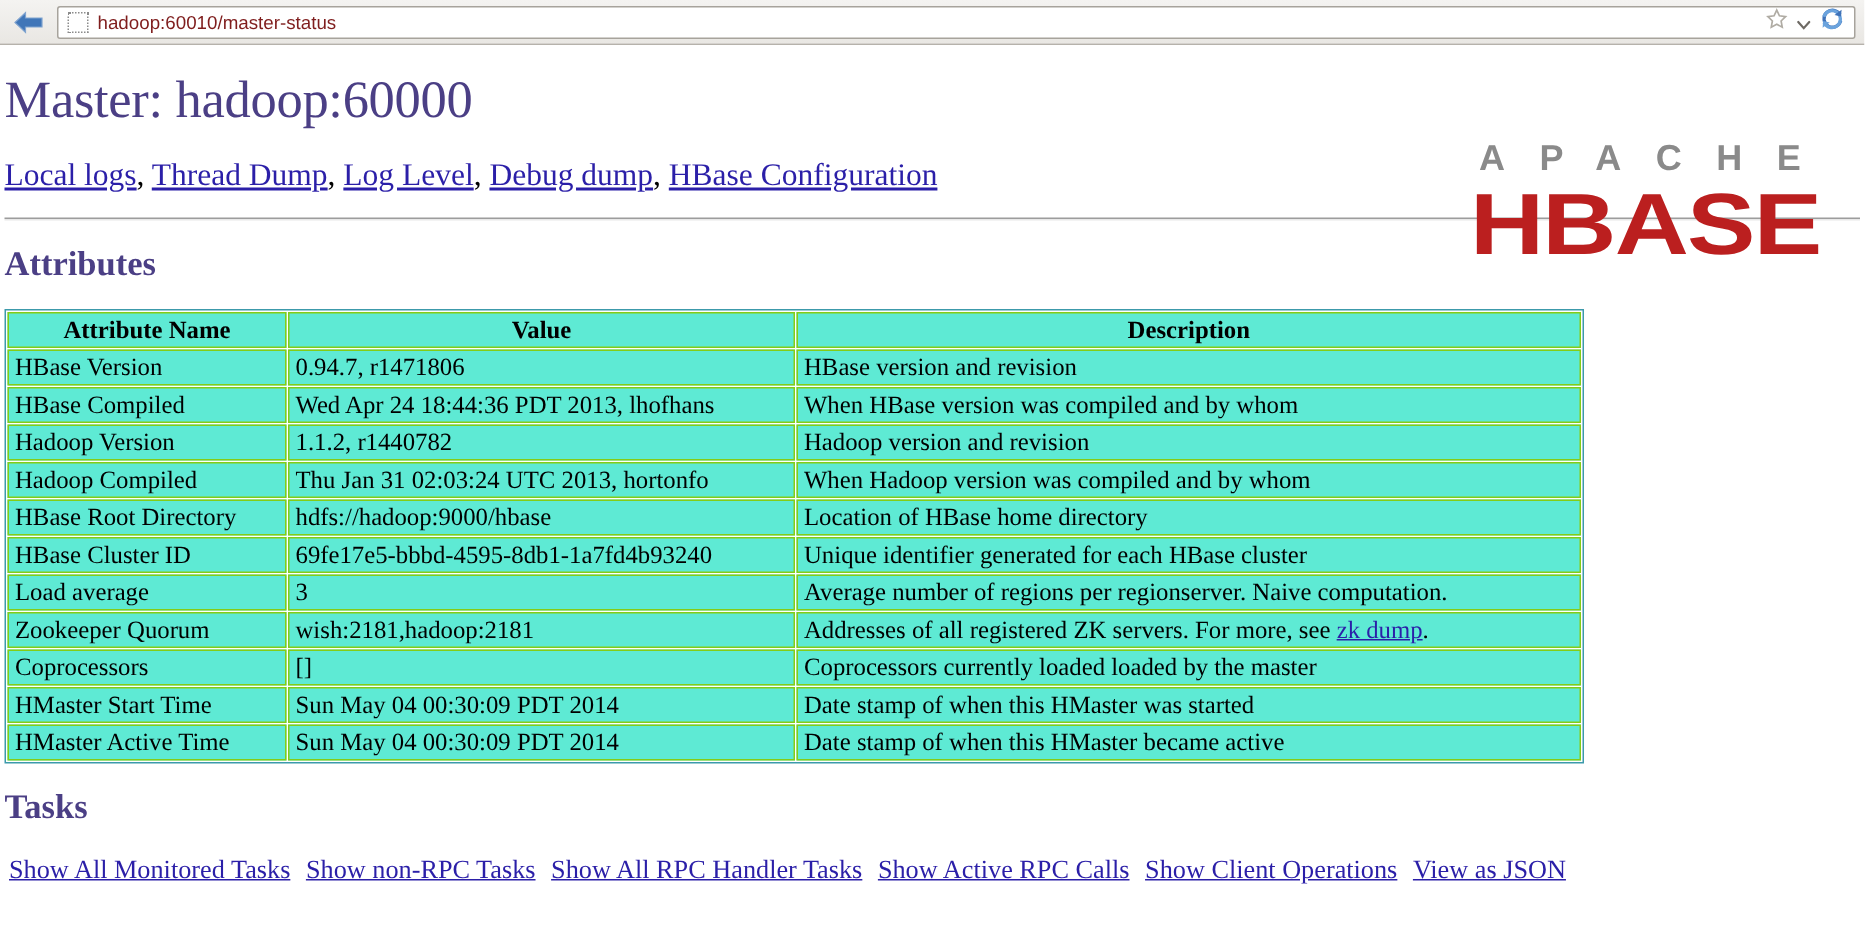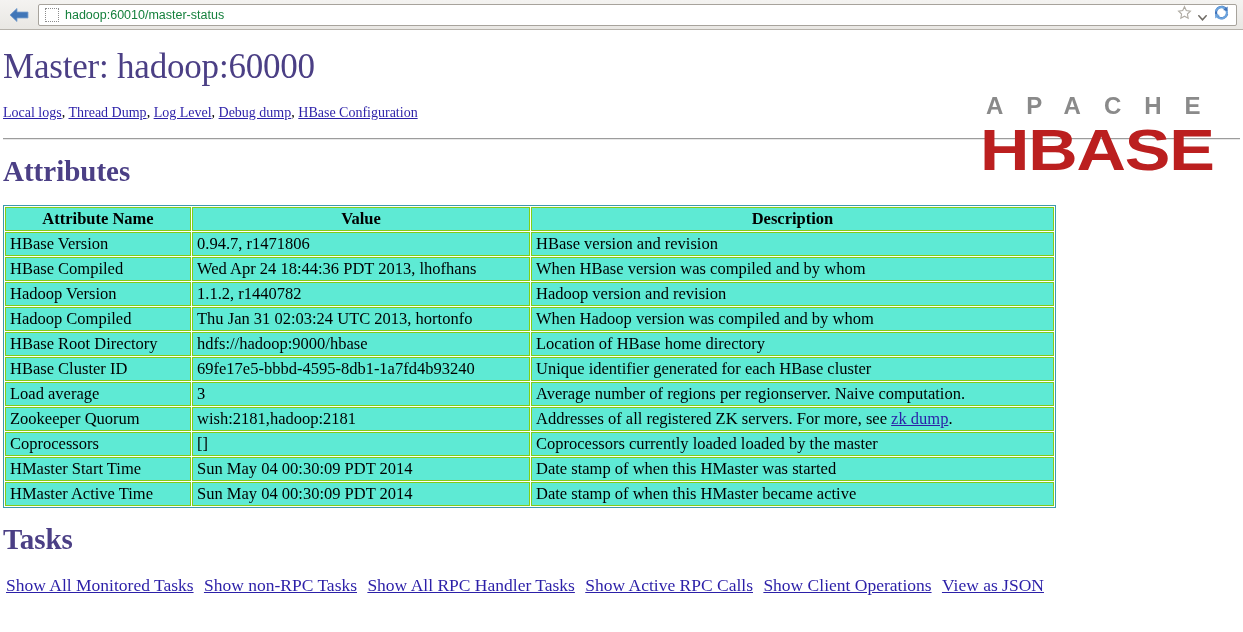"hadoop:60010/master-status" .url-text { color: #15803d -> #7f1d1d }
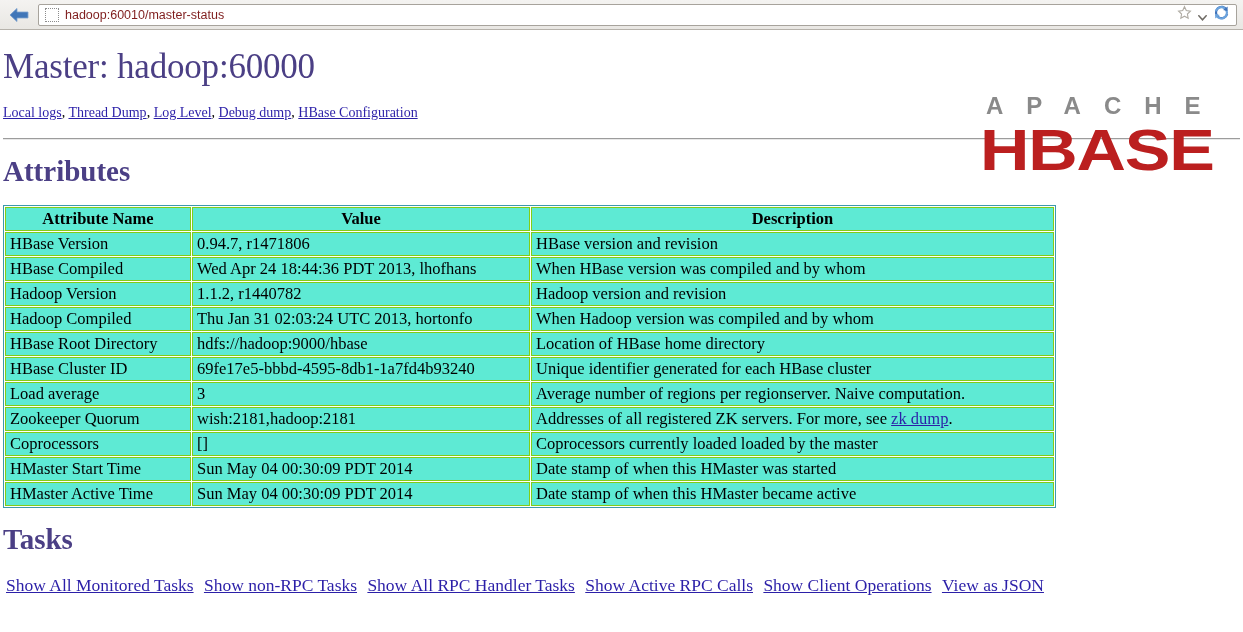"Local logs, Thread Dump, Log" .toplinks { font-size: 14px -> 21px }
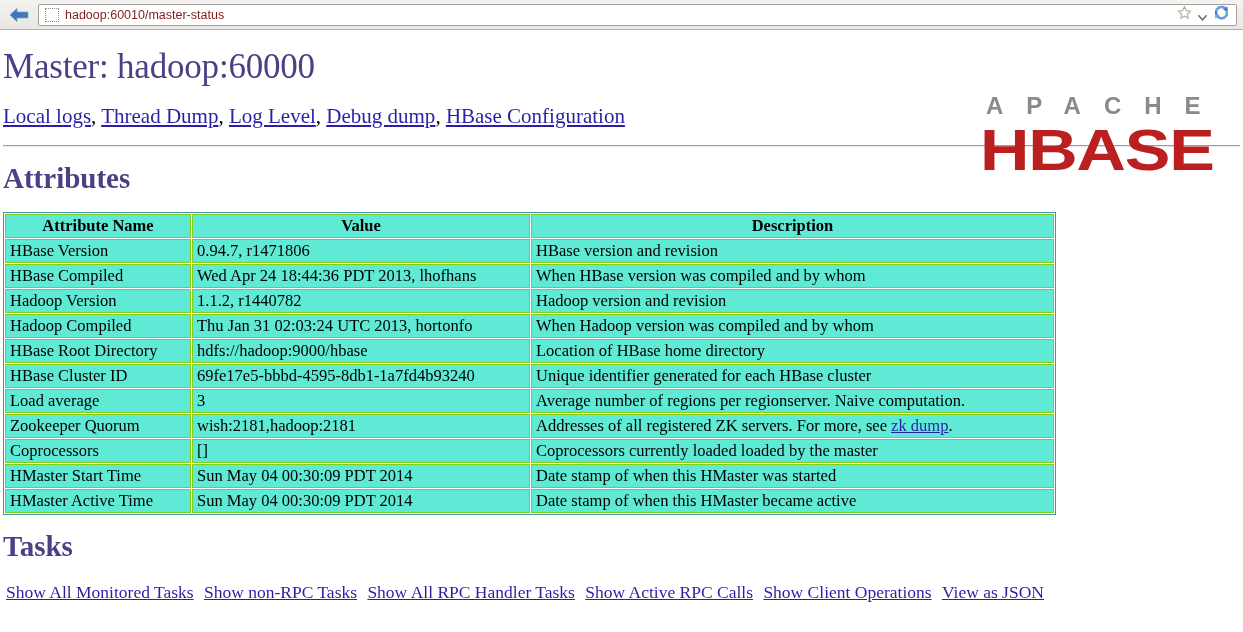"Attributes" h2.section { font-size: 29px -> 23px }
